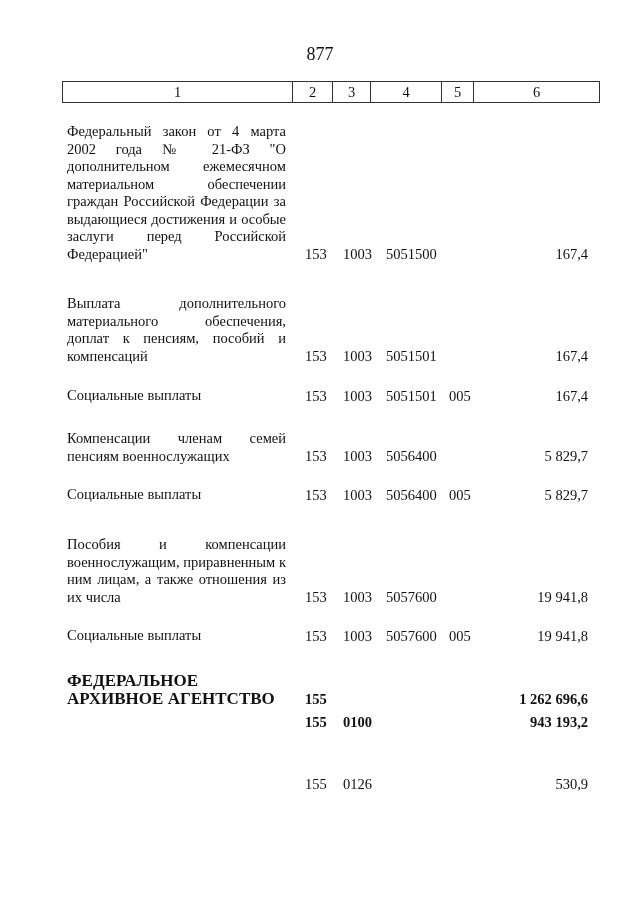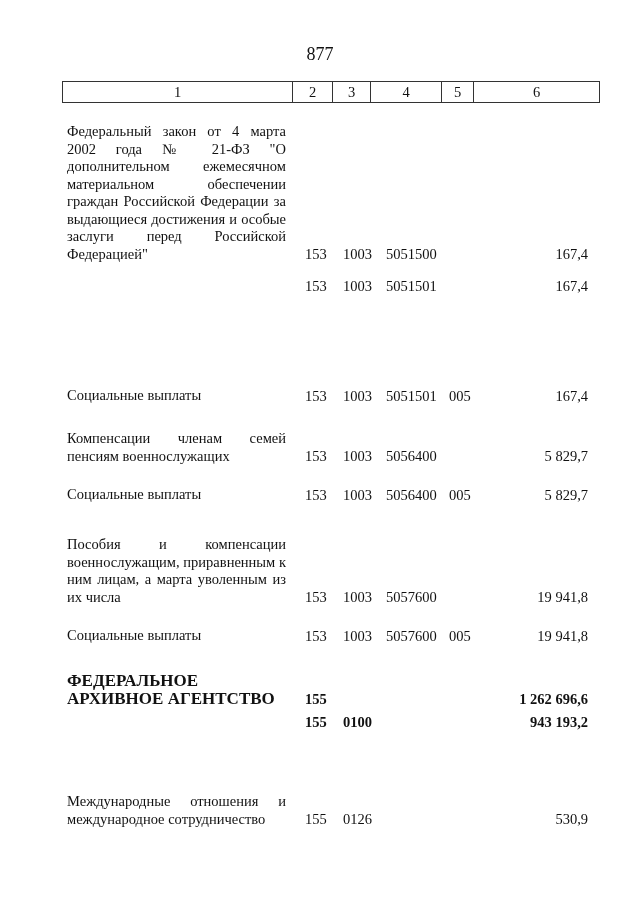"Выплата дополнительного материального" div.desc { html: none -> <div>Выплата дополнительного материального обеспечения, доплат к пенсиям, пособий и компенсаций</div> }
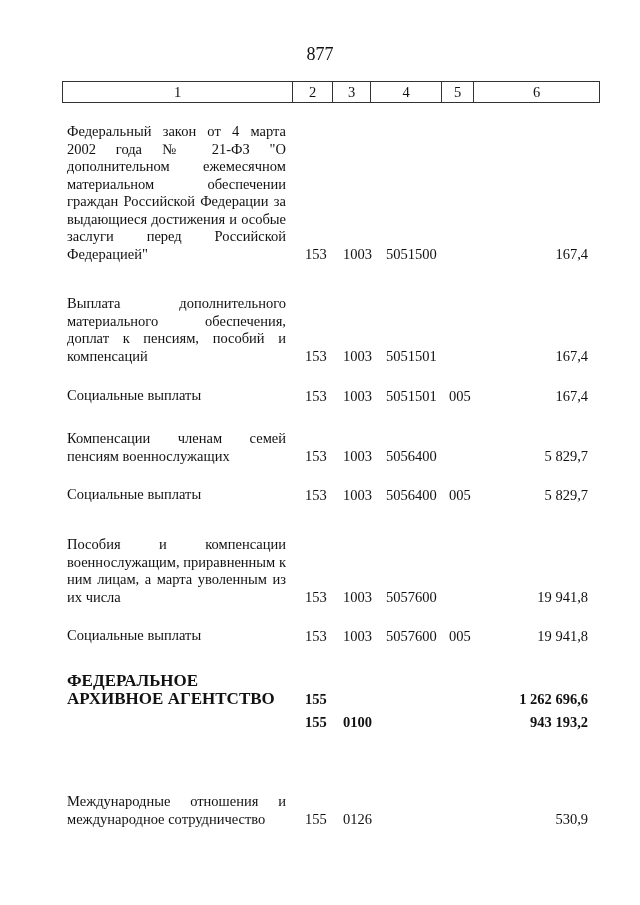"Пособия и компенсации военнослужащим," div.desc { text: марта уволенным -> также отношения }
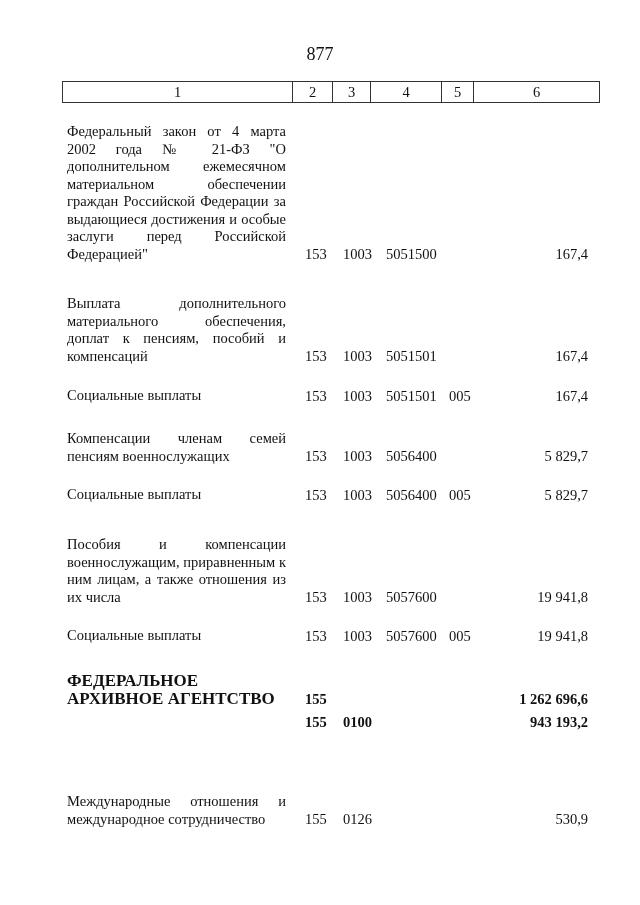"Международные отношения и международное" div.desc { html: <div>Международные отношения и международное сотрудничество</div> -> none }
